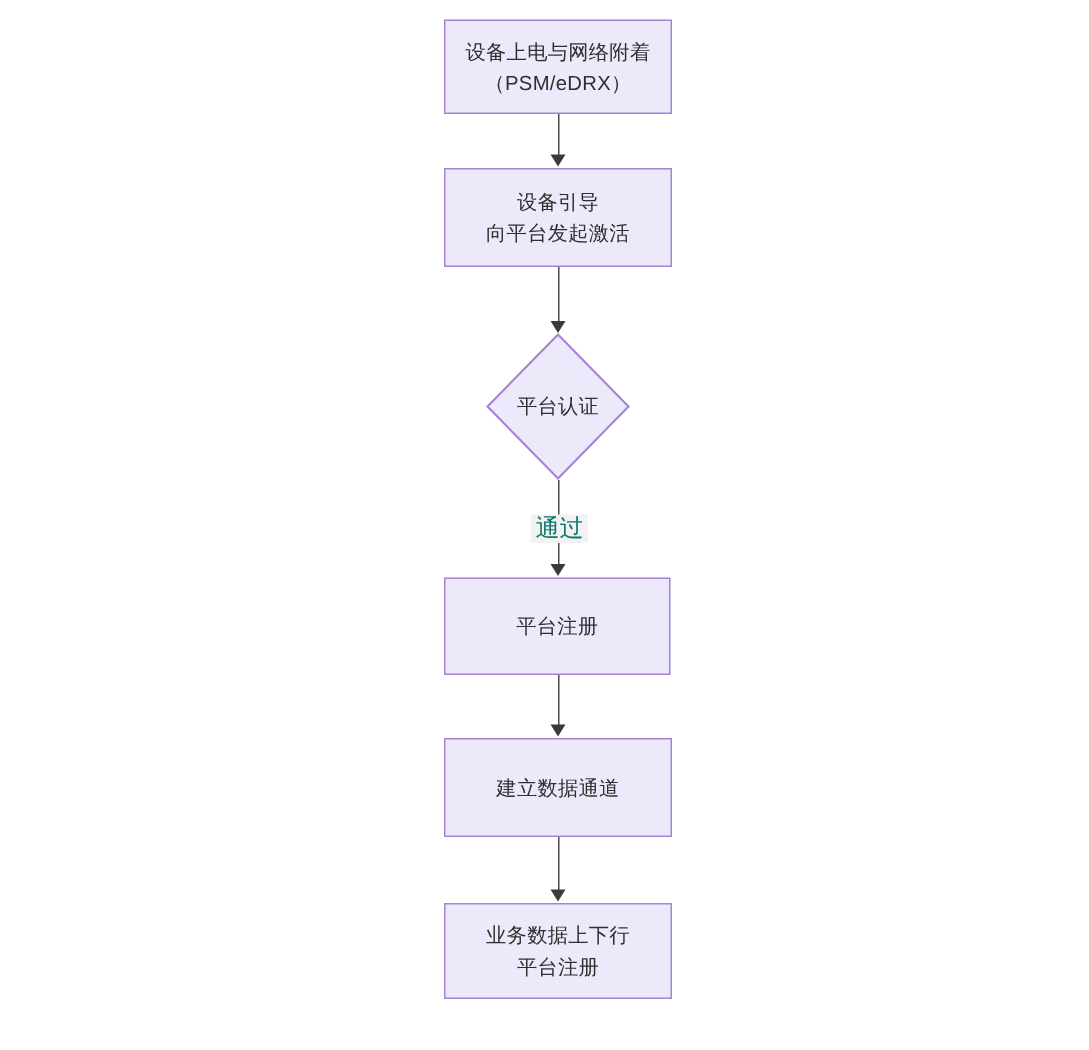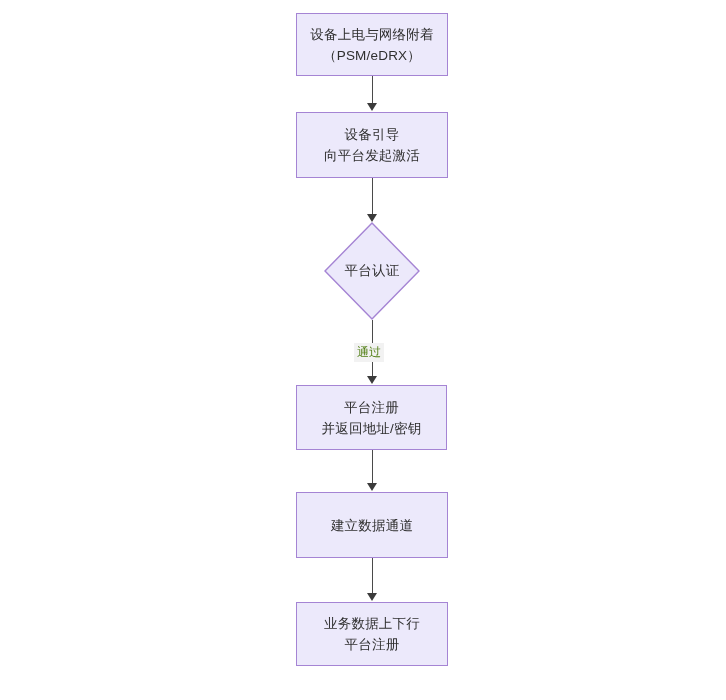"通过" .edge-label { color: #4d7c0f -> #0f766e; font-size: 12px -> 16px }
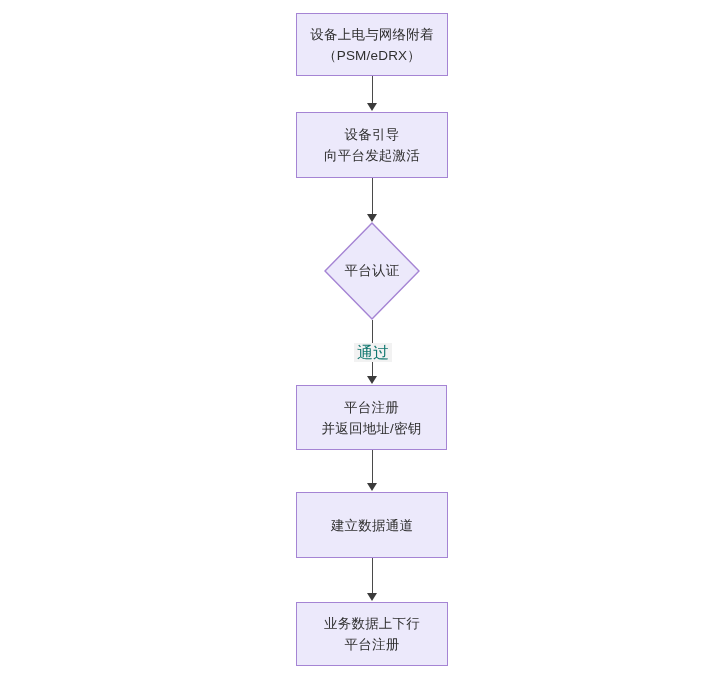"并返回地址/密钥" span.line { html: <span>并返回地址/密钥</span> -> none }
